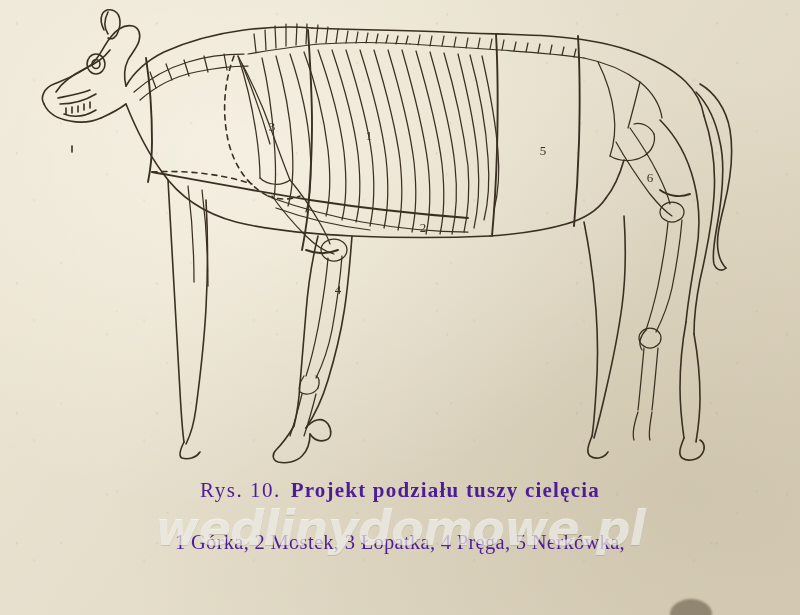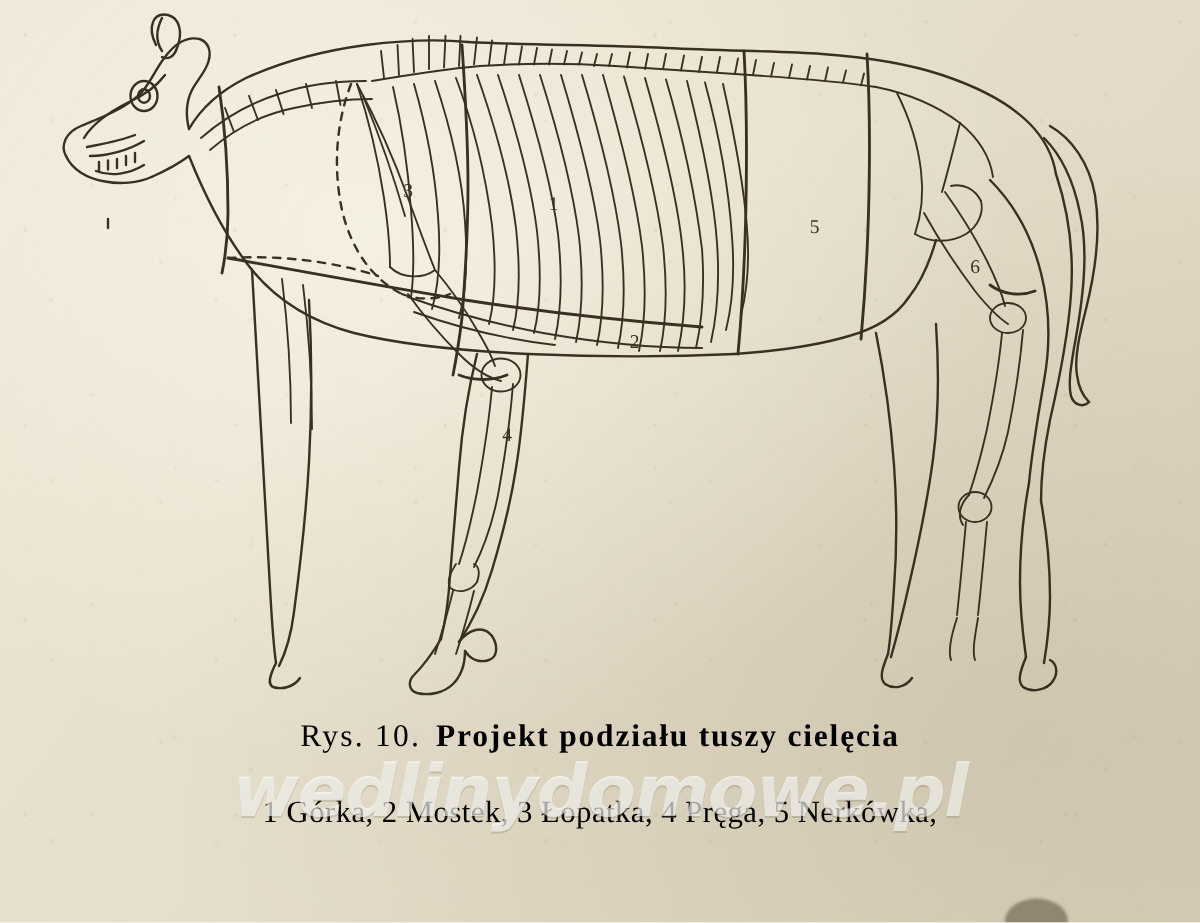"Rys. 10. Projekt podziału tuszy" #caption-block { color: #000000 -> #4c1d95 }
